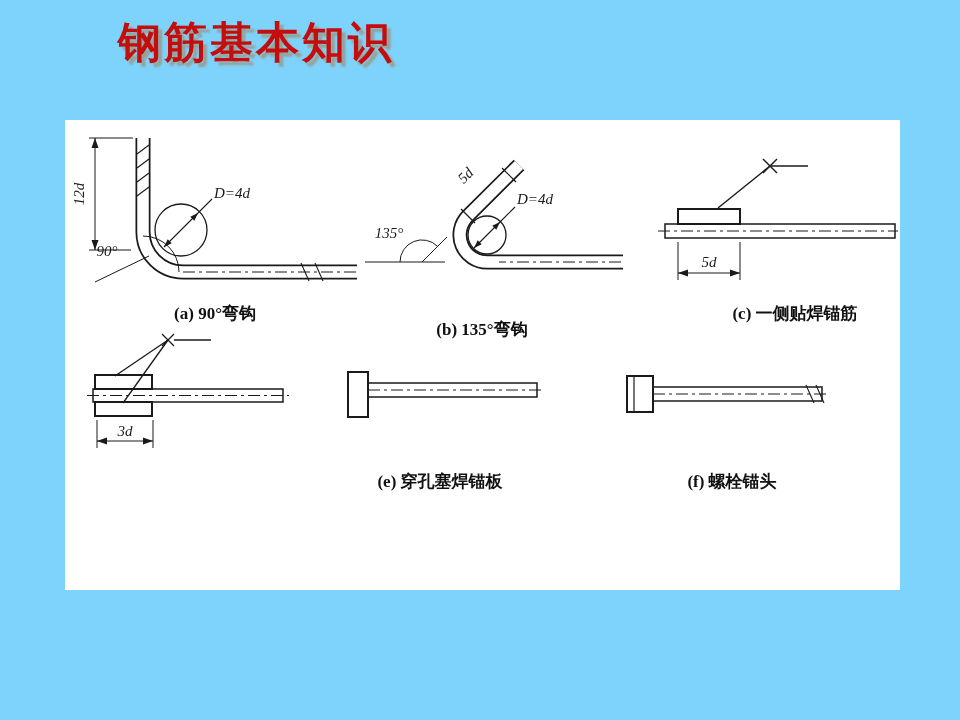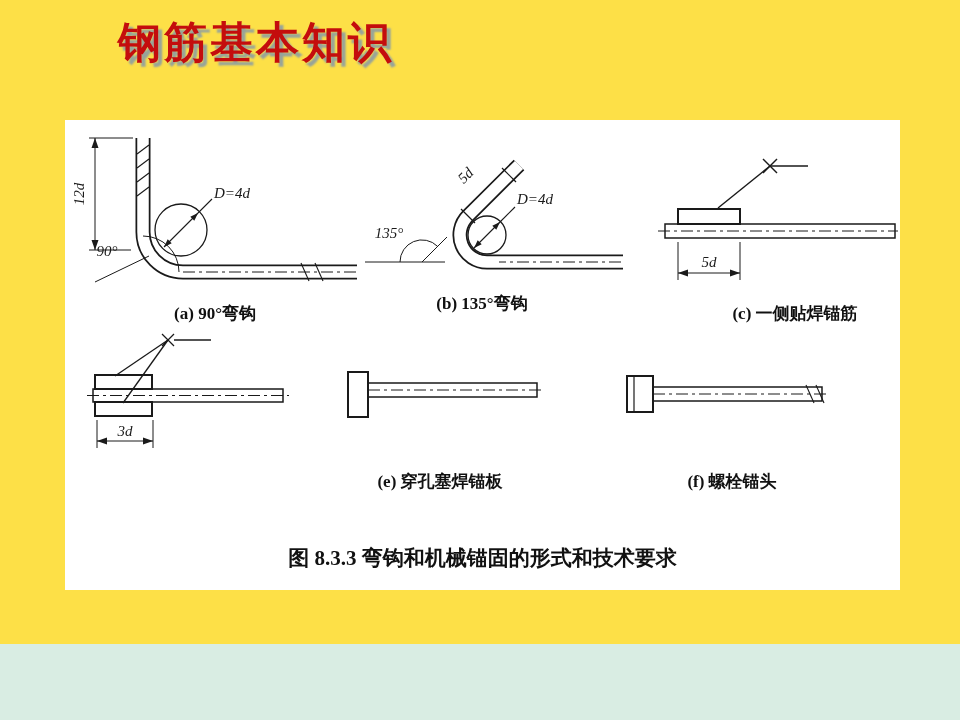"钢筋基本知识" .slide { background: #fde047 -> #7dd3fc; height: 644px -> 720px }
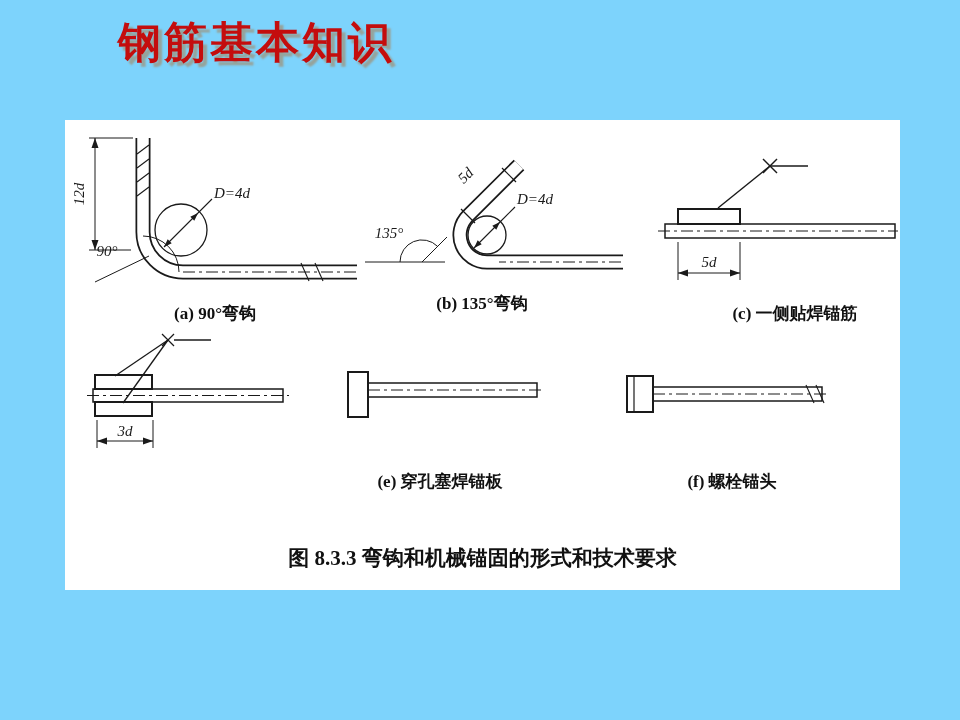"(b) 135°弯钩" div.dlabel { top: 172px -> 198px }
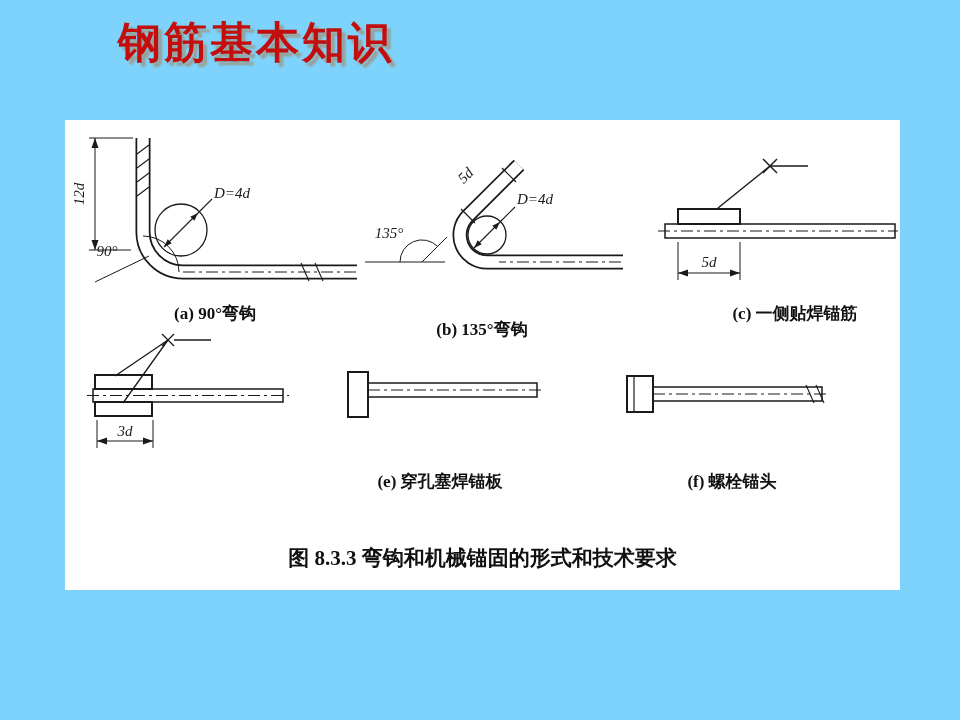"图 8.3.3 弯钩和机械锚固的形式和技术要求" div.caption { html: <div>图 8.3.3 弯钩和机械锚固的形式和技术要求</div> -> none }
